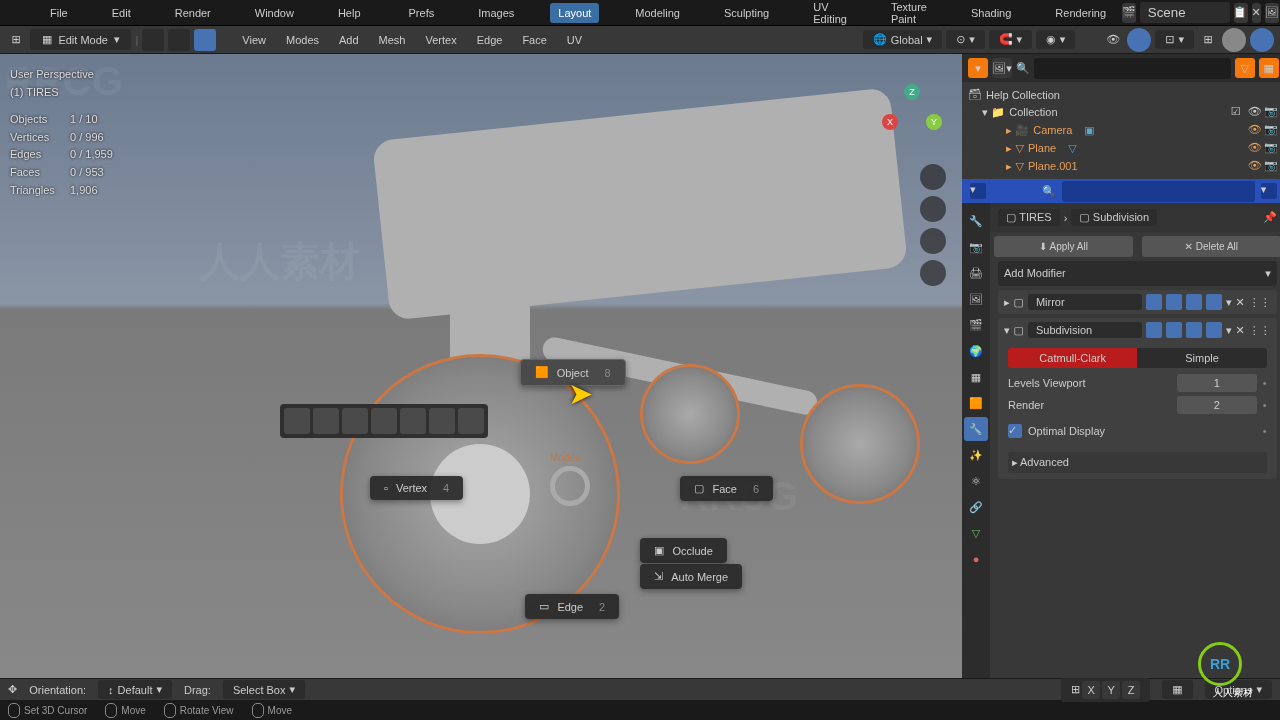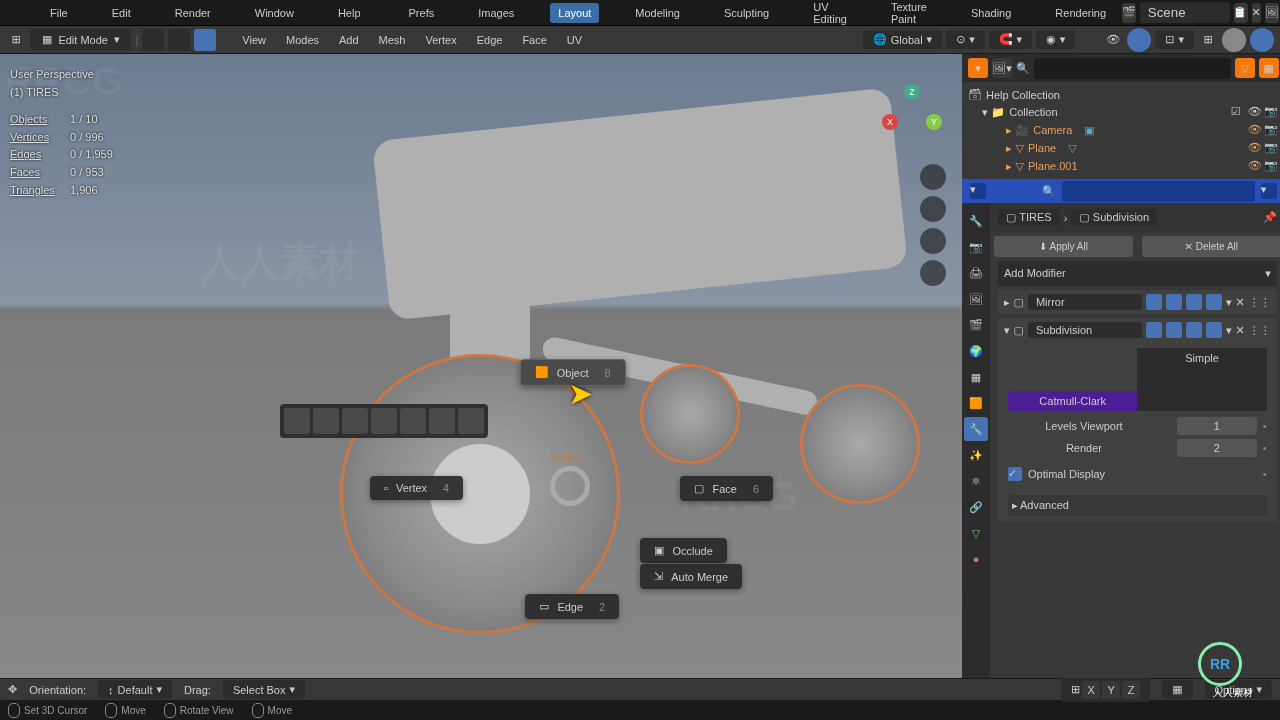"Objects" .stats .label { text-decoration: underline -> none }
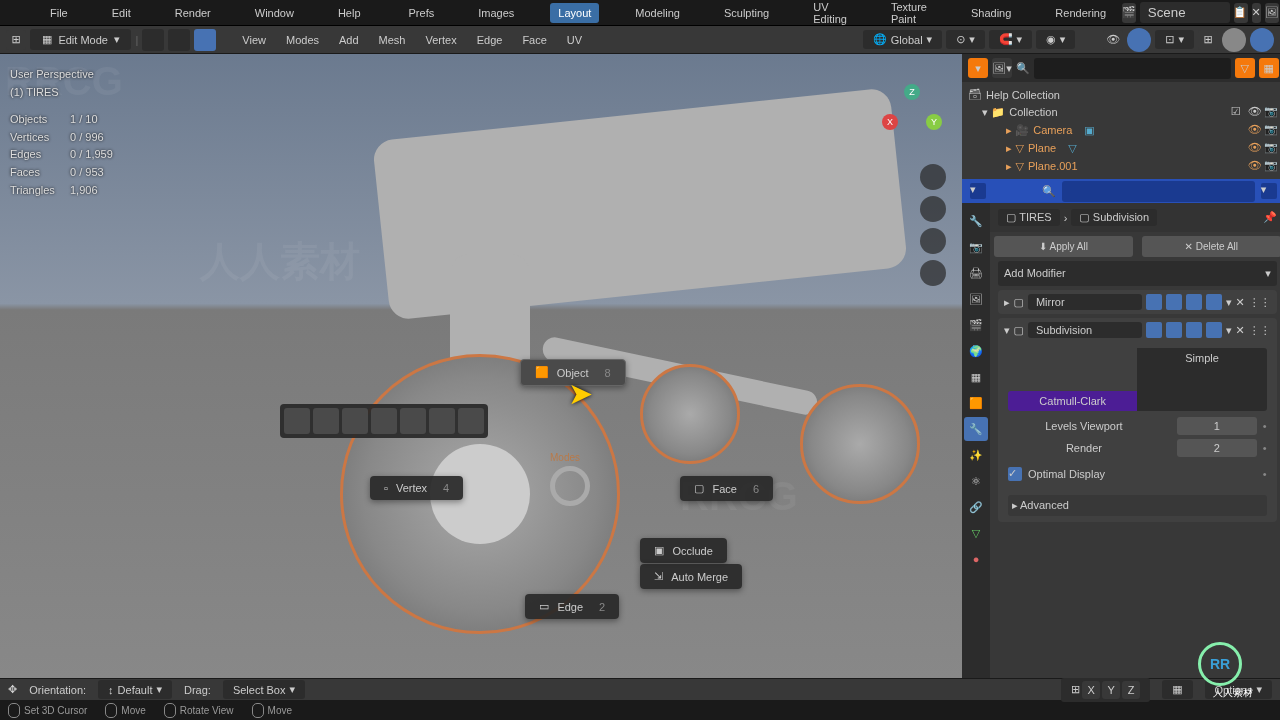"Catmull-Clark" .mod-toggle-btn.active { background: #4c1d95 -> #b91c1c; margin-top: 43px -> none }
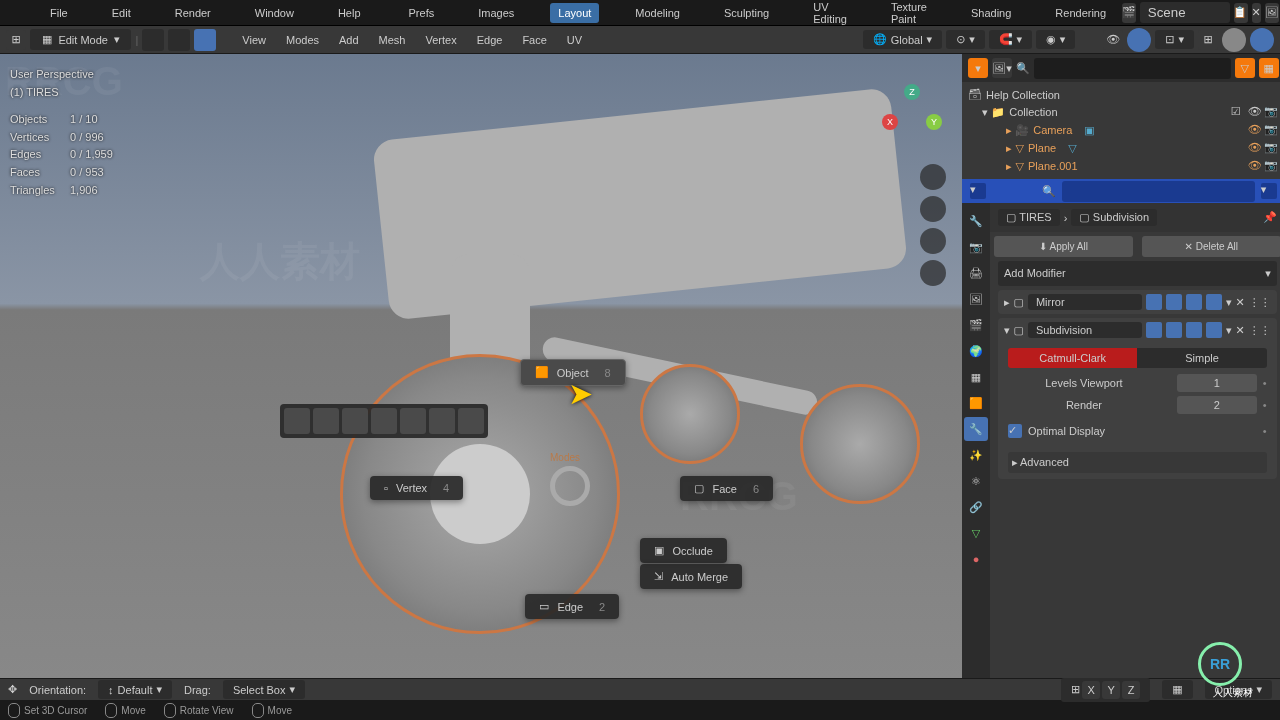"Levels Viewport" .mod-row-label { text-align: center -> left }
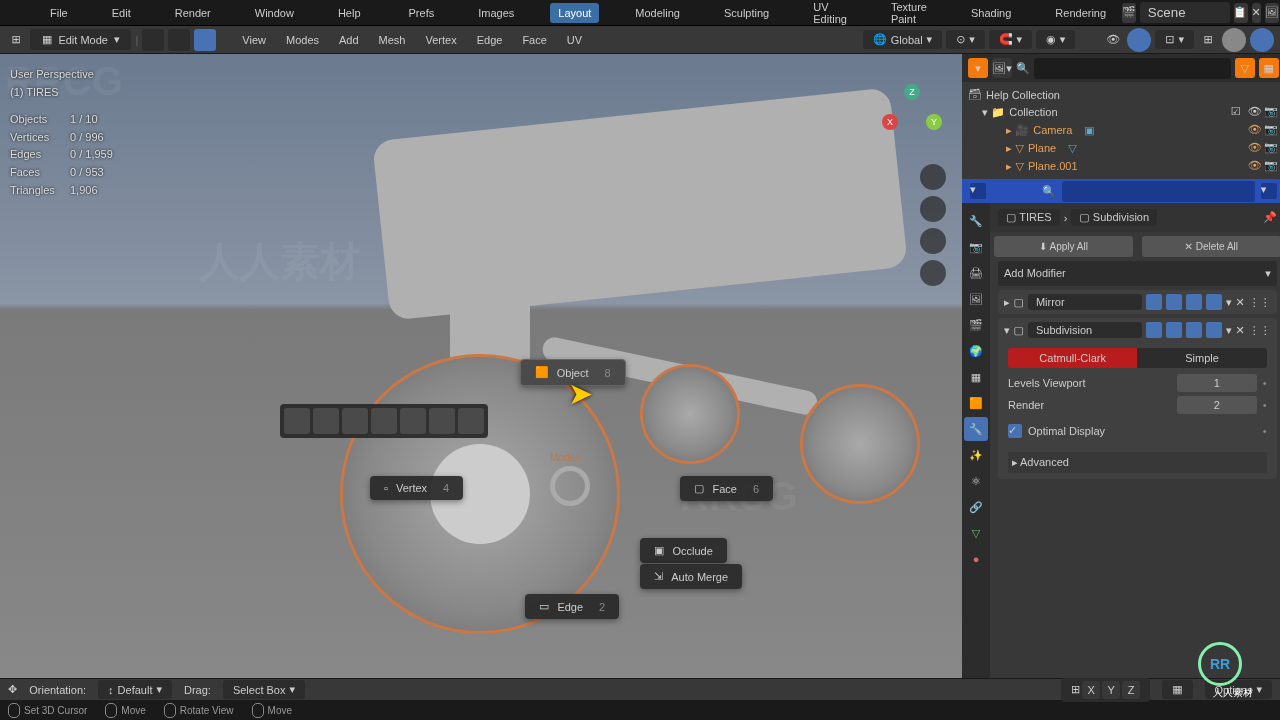"RR" .rrcg-circle { border: 3px solid #86efac -> 3px solid #84cc16 }
